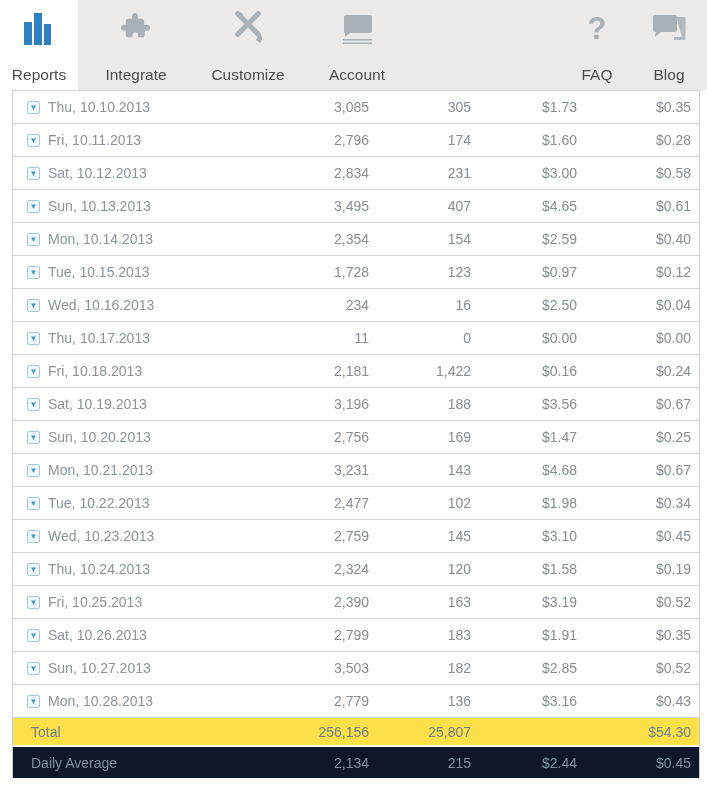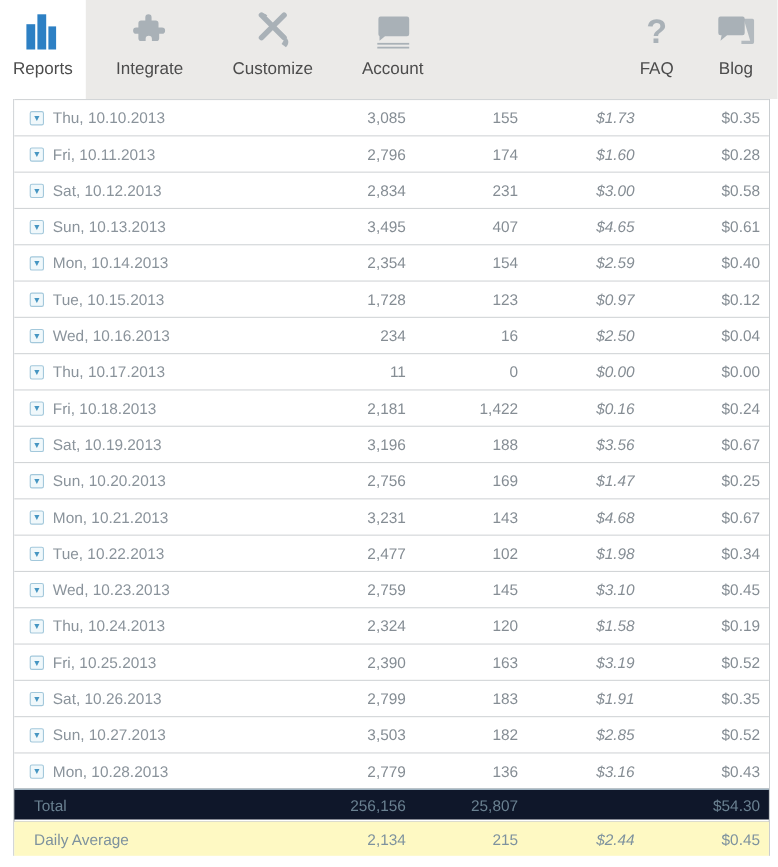"Reports" .nav-item .lbl { margin-top: 6px -> 18px }
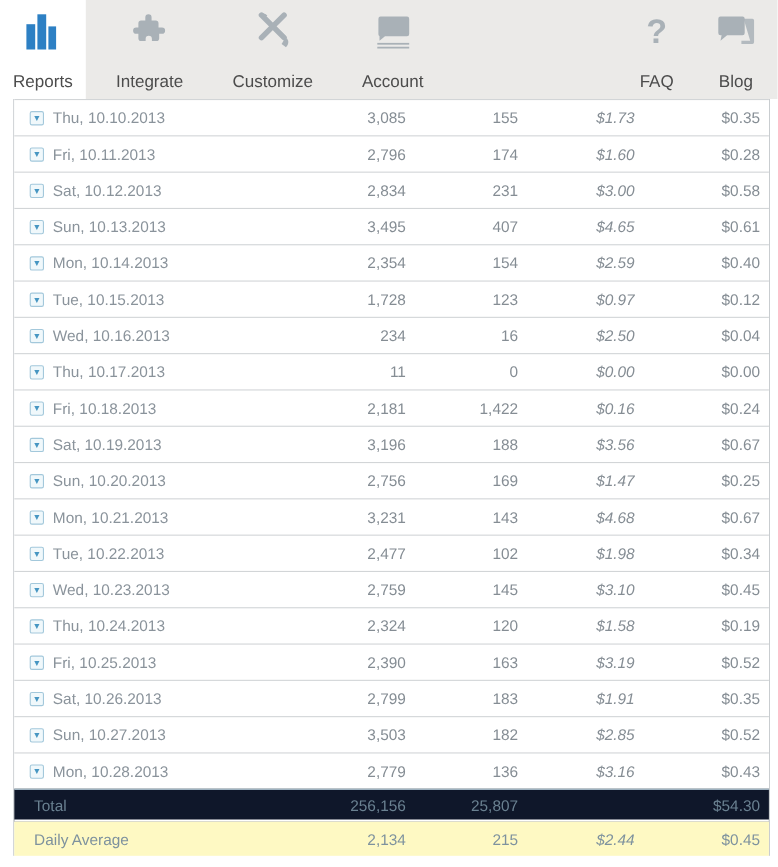"155" div.cell-num { text: 155 -> 305 }
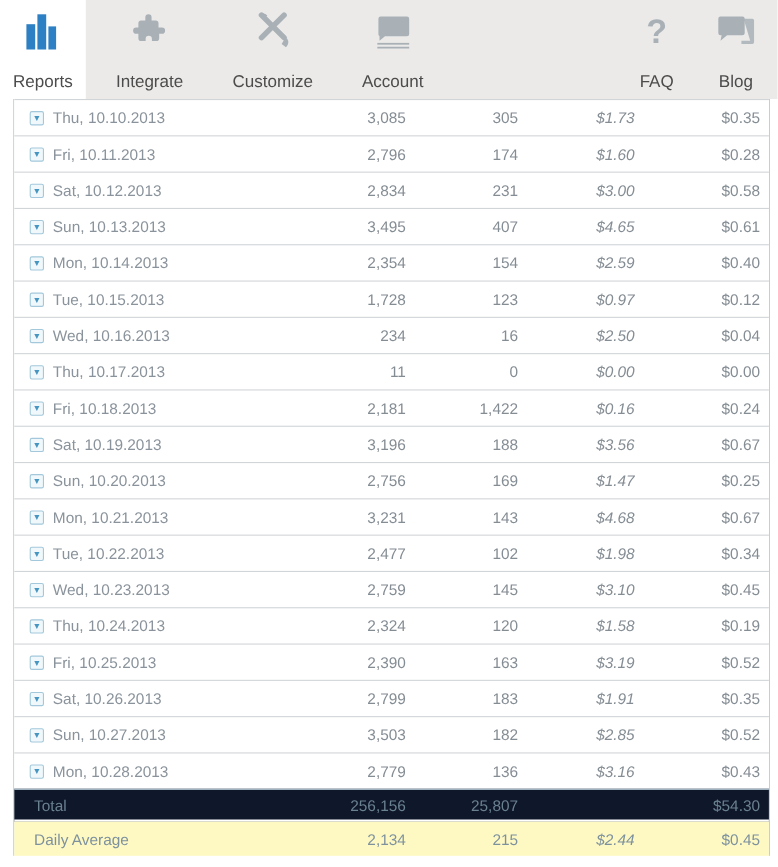"$1.73" .c4 { font-style: italic -> none }
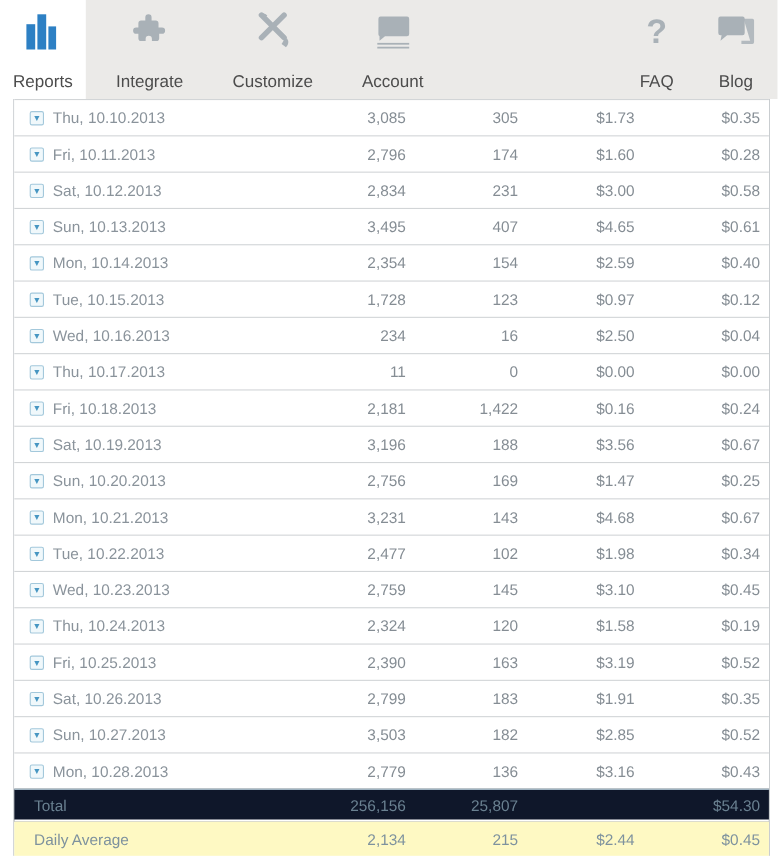"Total" .srow-total { background: #0f172a -> #fde047 }
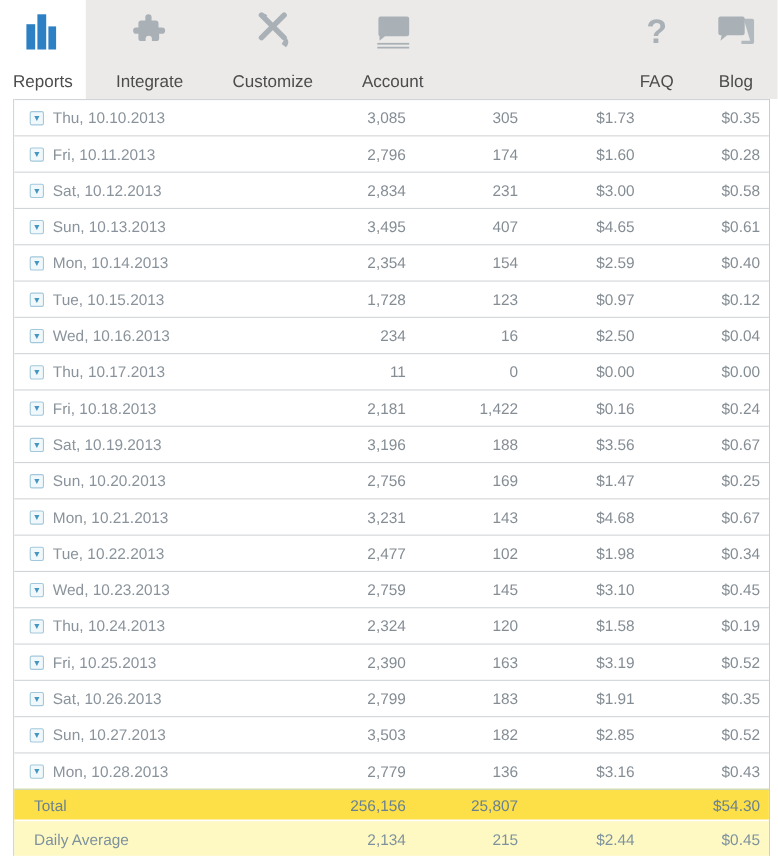"Daily Average" .srow-avg { background: #fef9c3 -> #0f172a }
